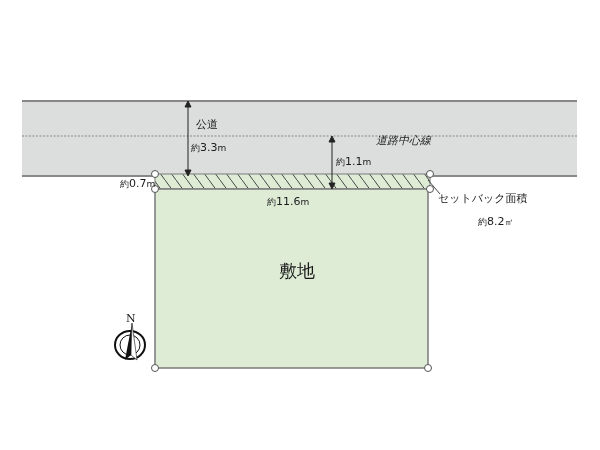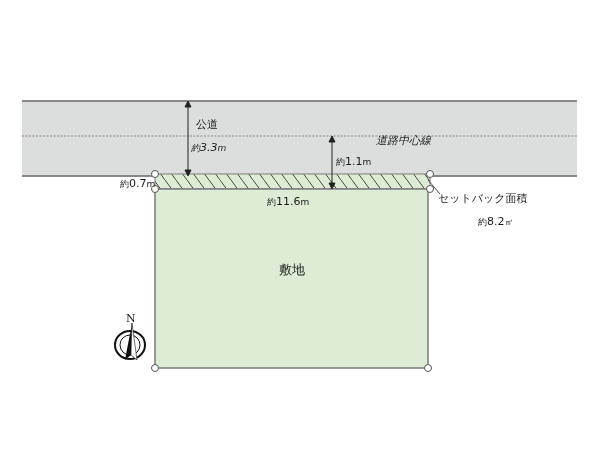"約3.3m" div.lbl { font-style: italic -> none }
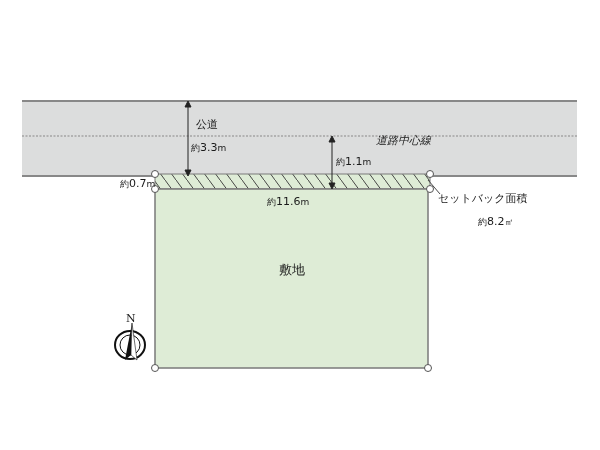"敷地" .xl { font-family: none -> Liberation Mono, monospace; font-size: 13px -> 18px }
